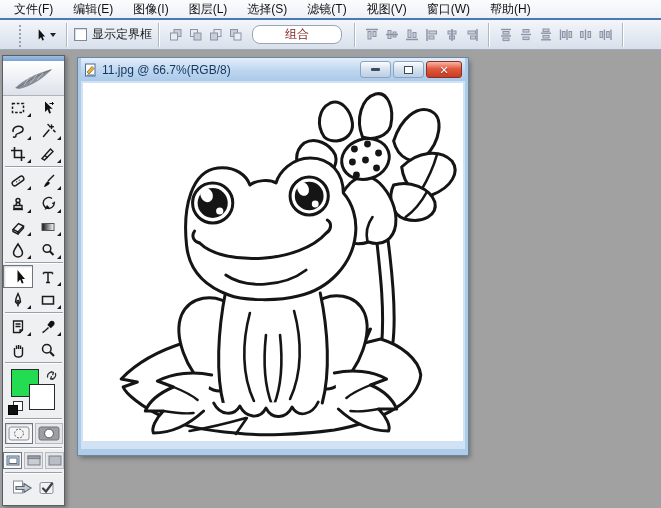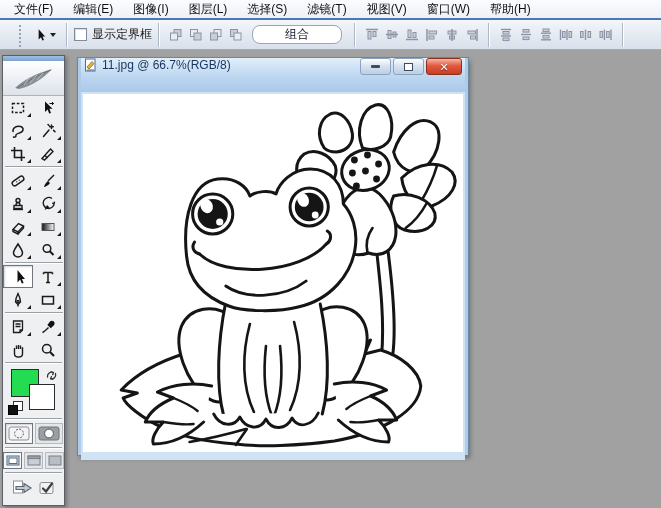"组合" .group-btn { color: #0f172a -> #7f1d1d }
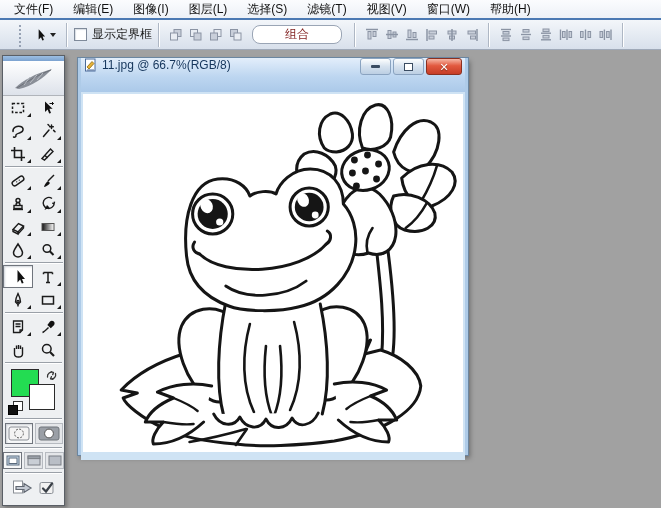"11.jpg @ 66.7%(RGB/8)" .doc-title { align-items: none -> center; height: 34px -> 23px }
